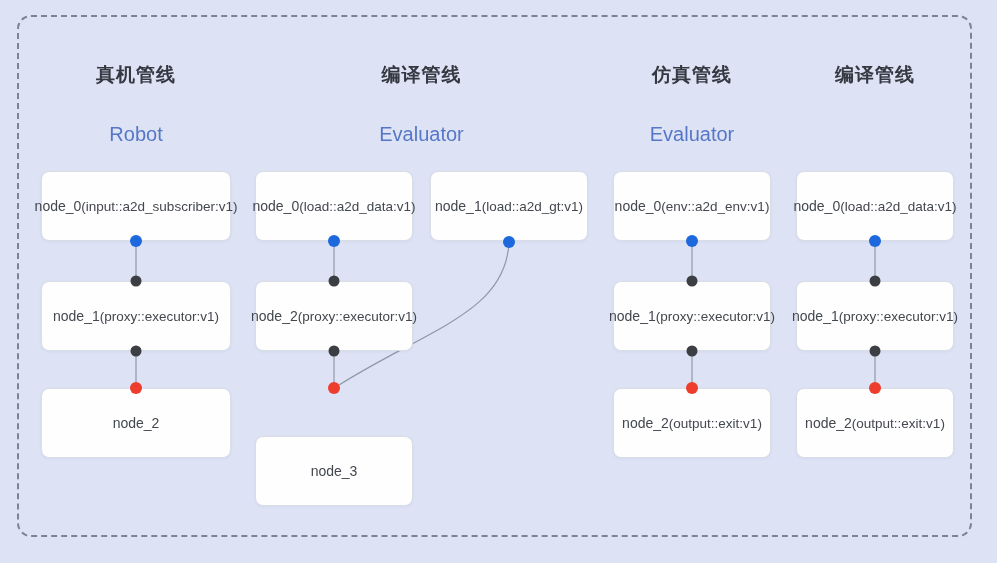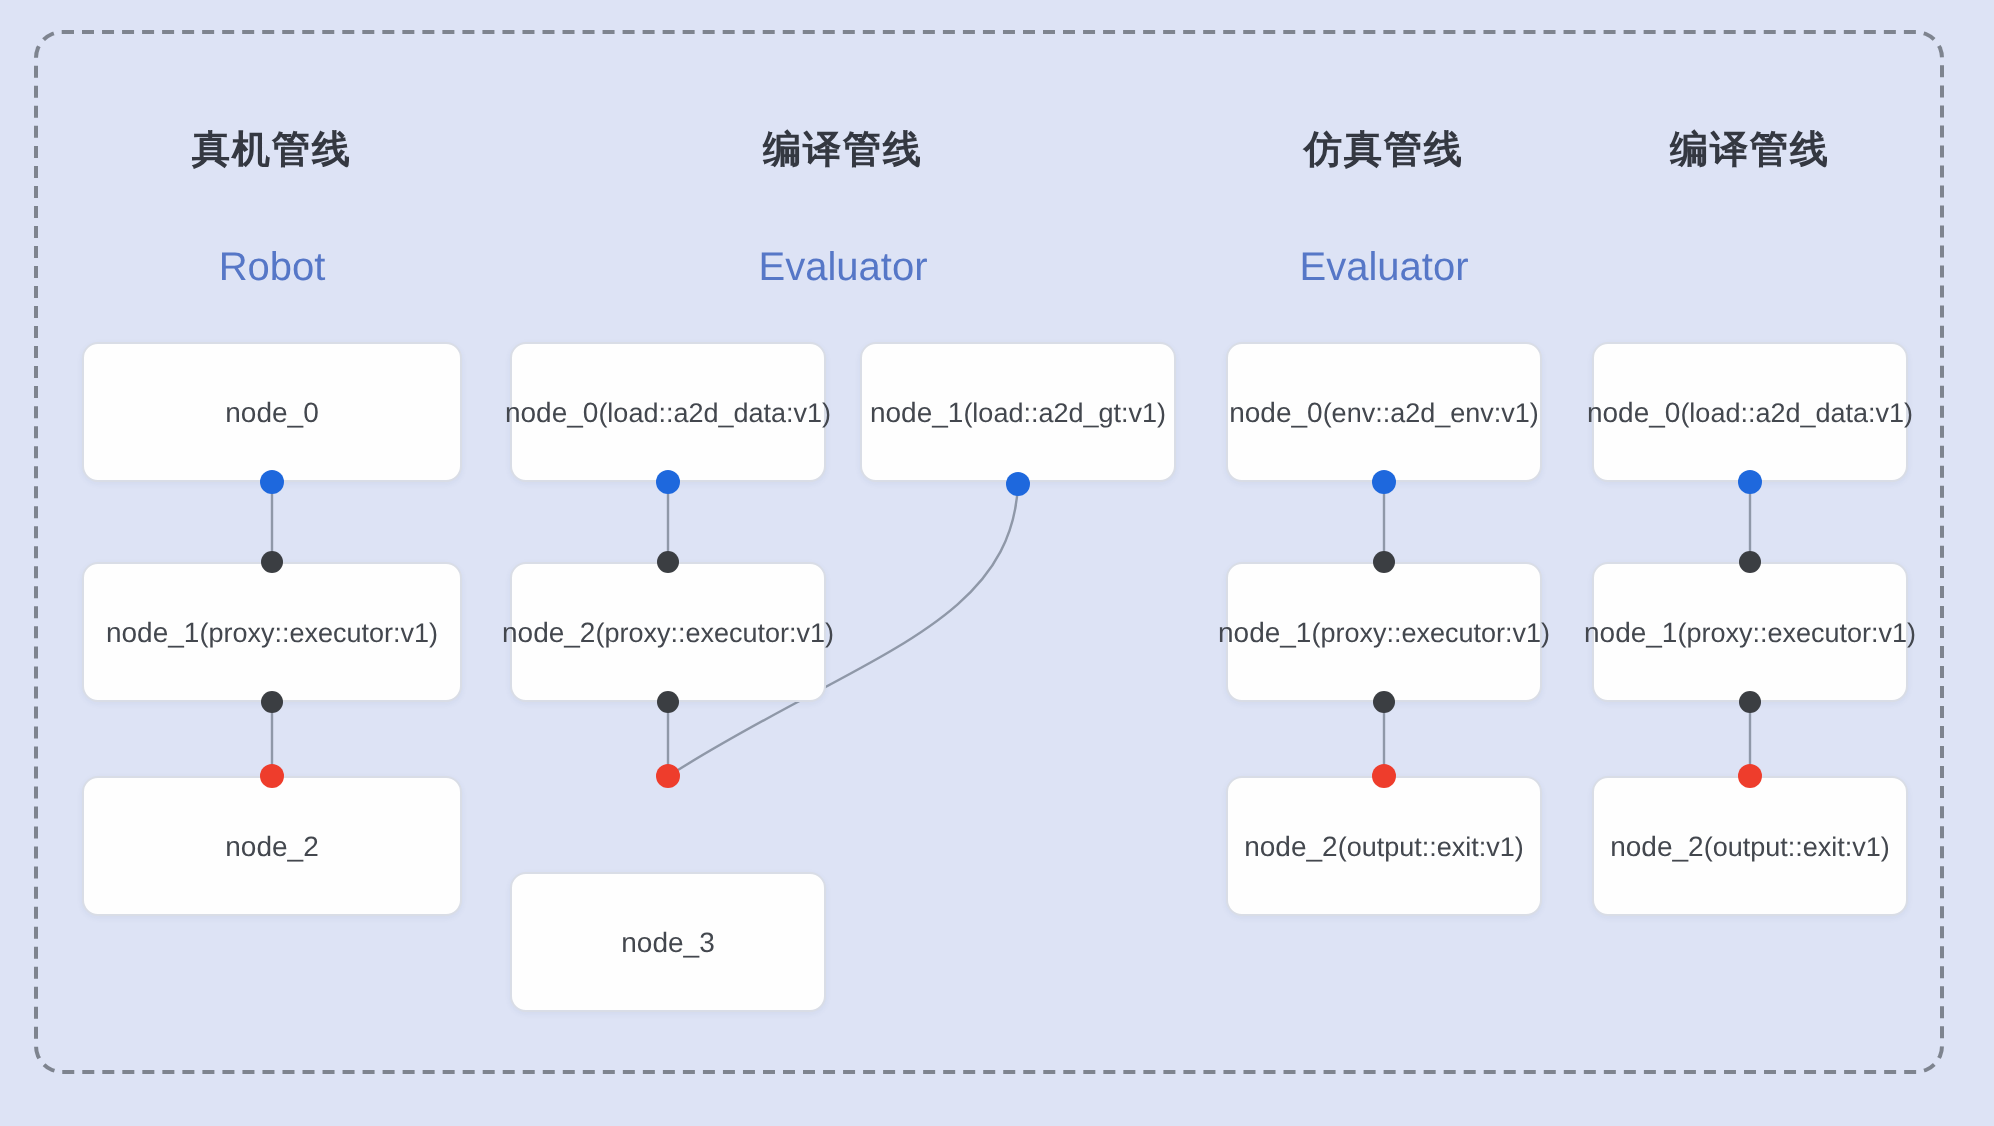"(input::a2d_subscriber:v1)" div.node-detail { html: none -> <div>(input::a2d_subscriber:v1)</div> }
